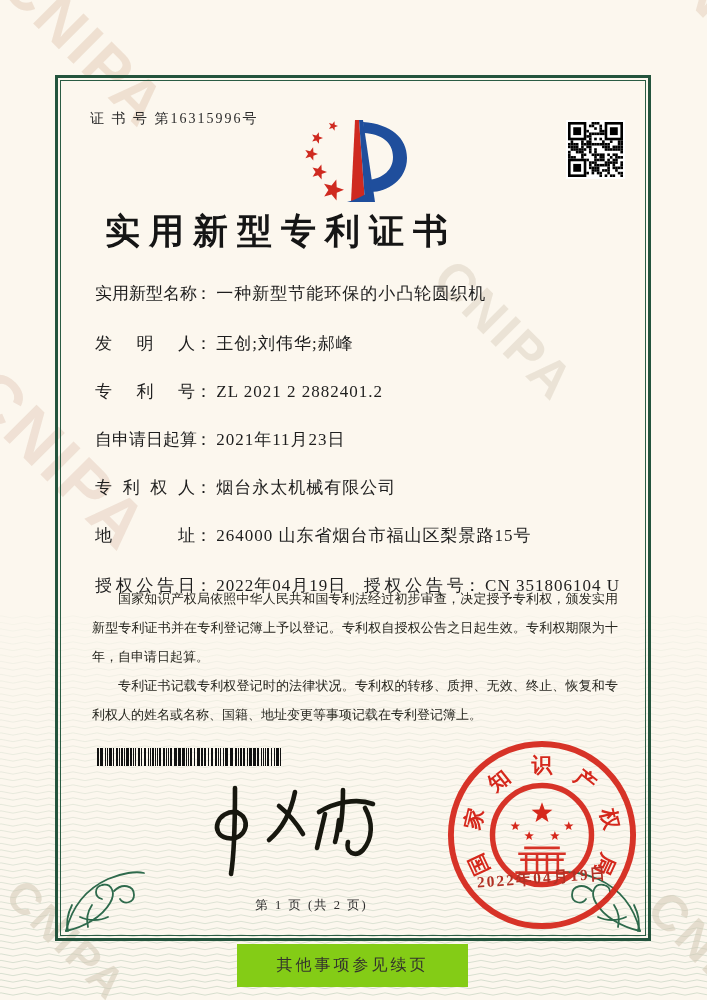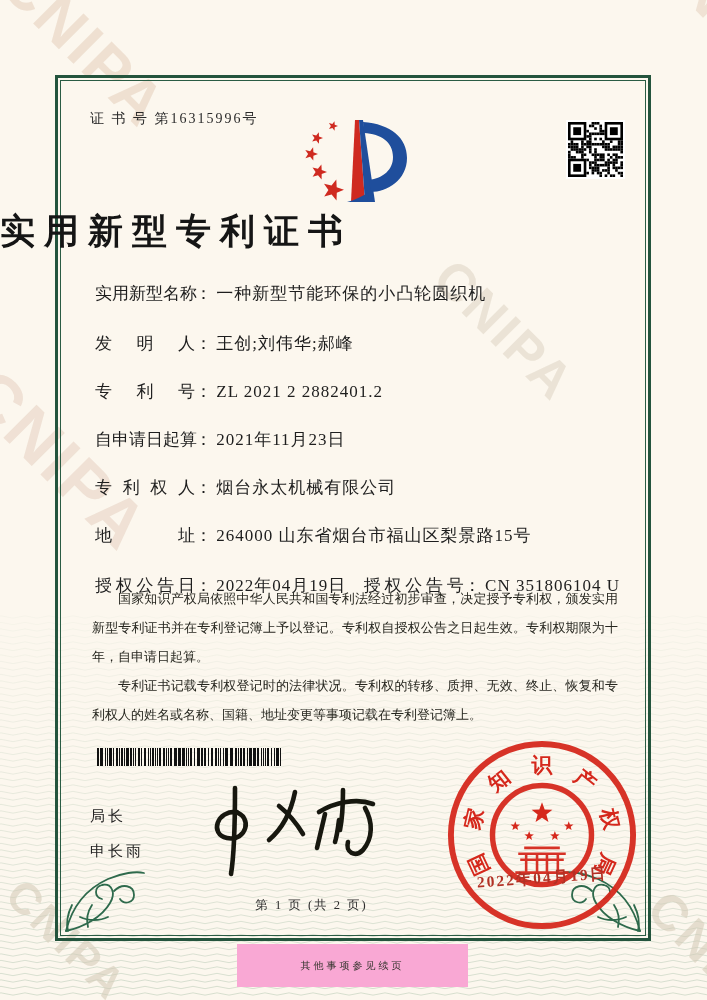"实用新型专利证书" .title { text-align: none -> center }
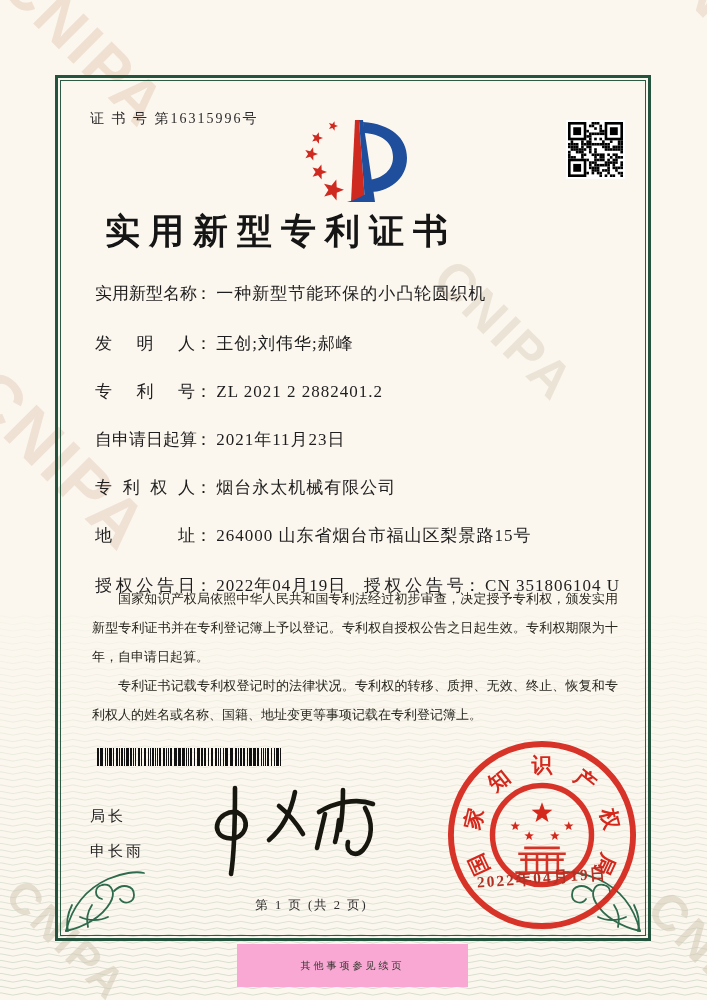"局长" div.officer { html: <div> <div>局长</div> <div>申长雨</div> </div> -> none }
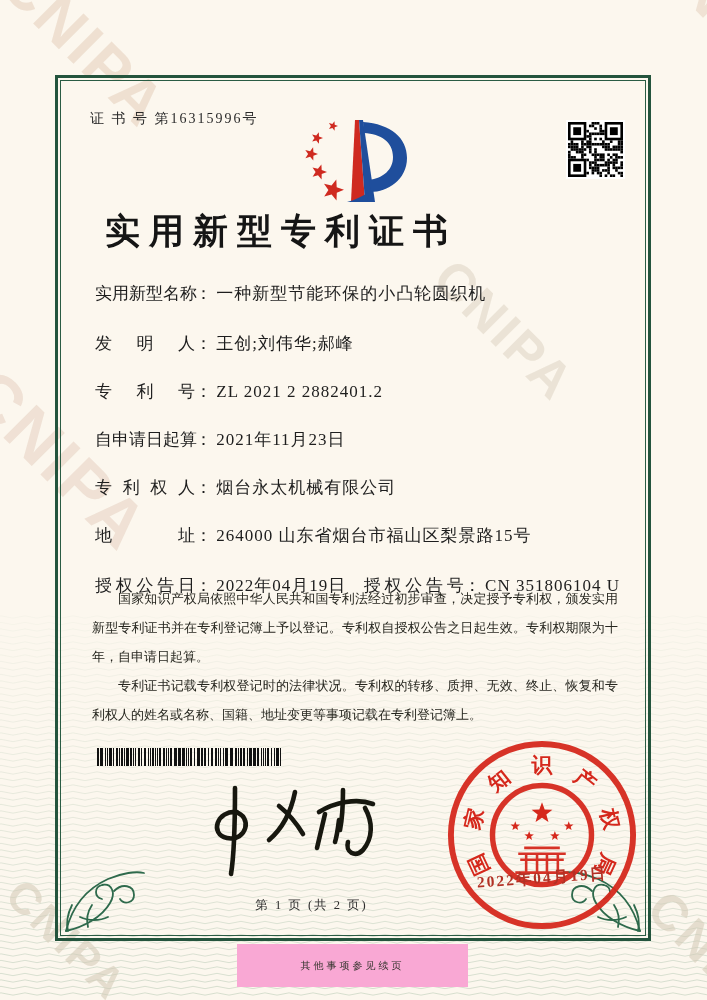"其他事项参见续页" .bottom-tab { background: #f9a8d4 -> #84cc16; font-size: 10px -> 16px }
